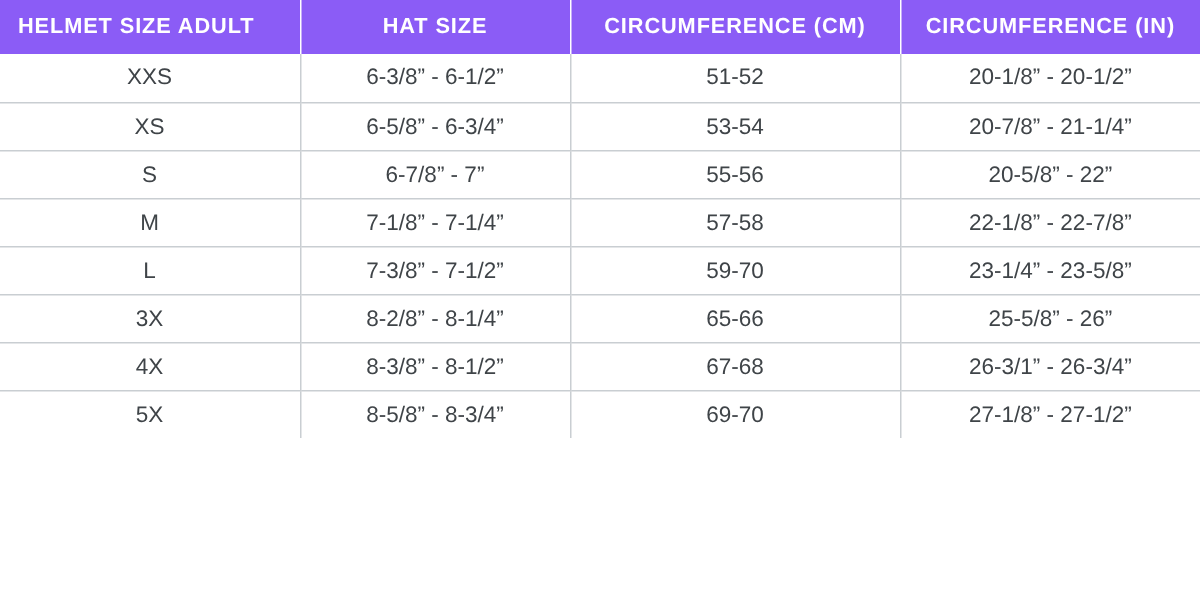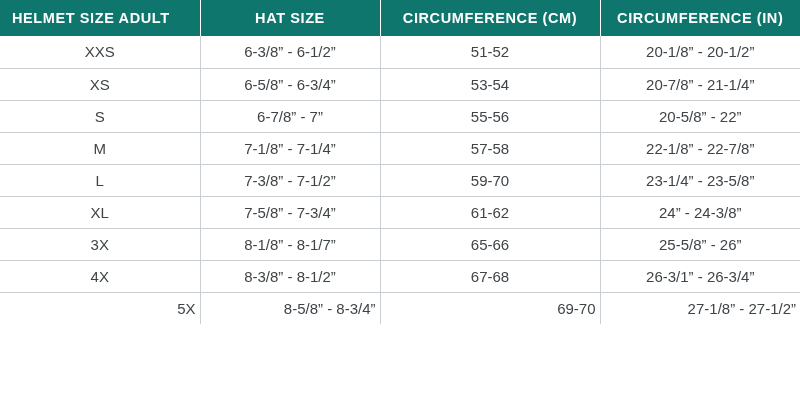"HELMET SIZE ADULT" .size-chart thead th { background: #0f766e -> #8b5cf6 }
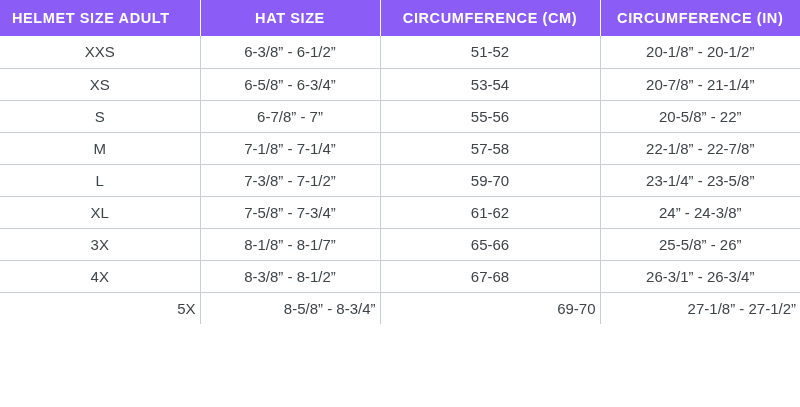"XL" tr { html: <tr> <td>XL</td> <td>7-5/8” - 7-3/4”</td> <td>61-62</td> <td>24” - 24-3/8”</td> </tr> -> none }
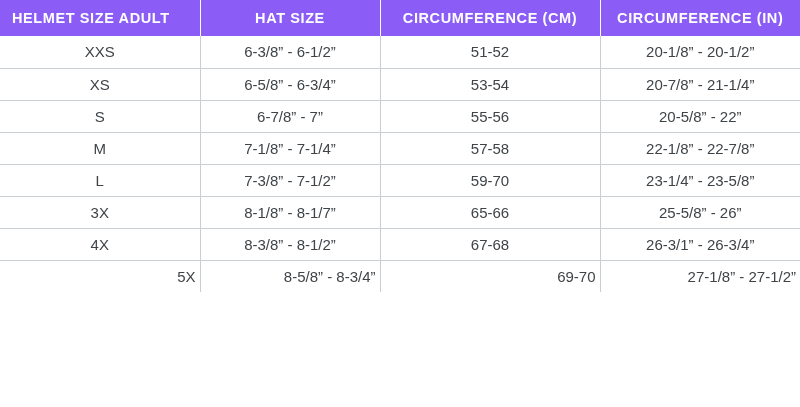"8-1/8” - 8-1/7”" td { text: 8-1/8” - 8-1/7 -> 8-2/8” - 8-1/4 }
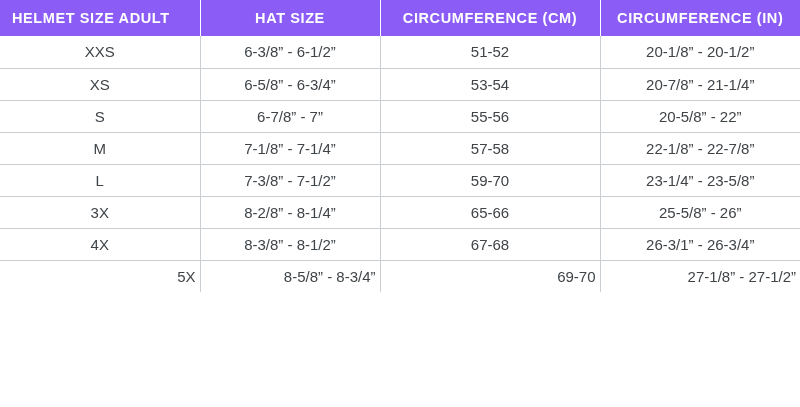"5X" .size-chart tbody tr:last-child td { text-align: right -> none }
